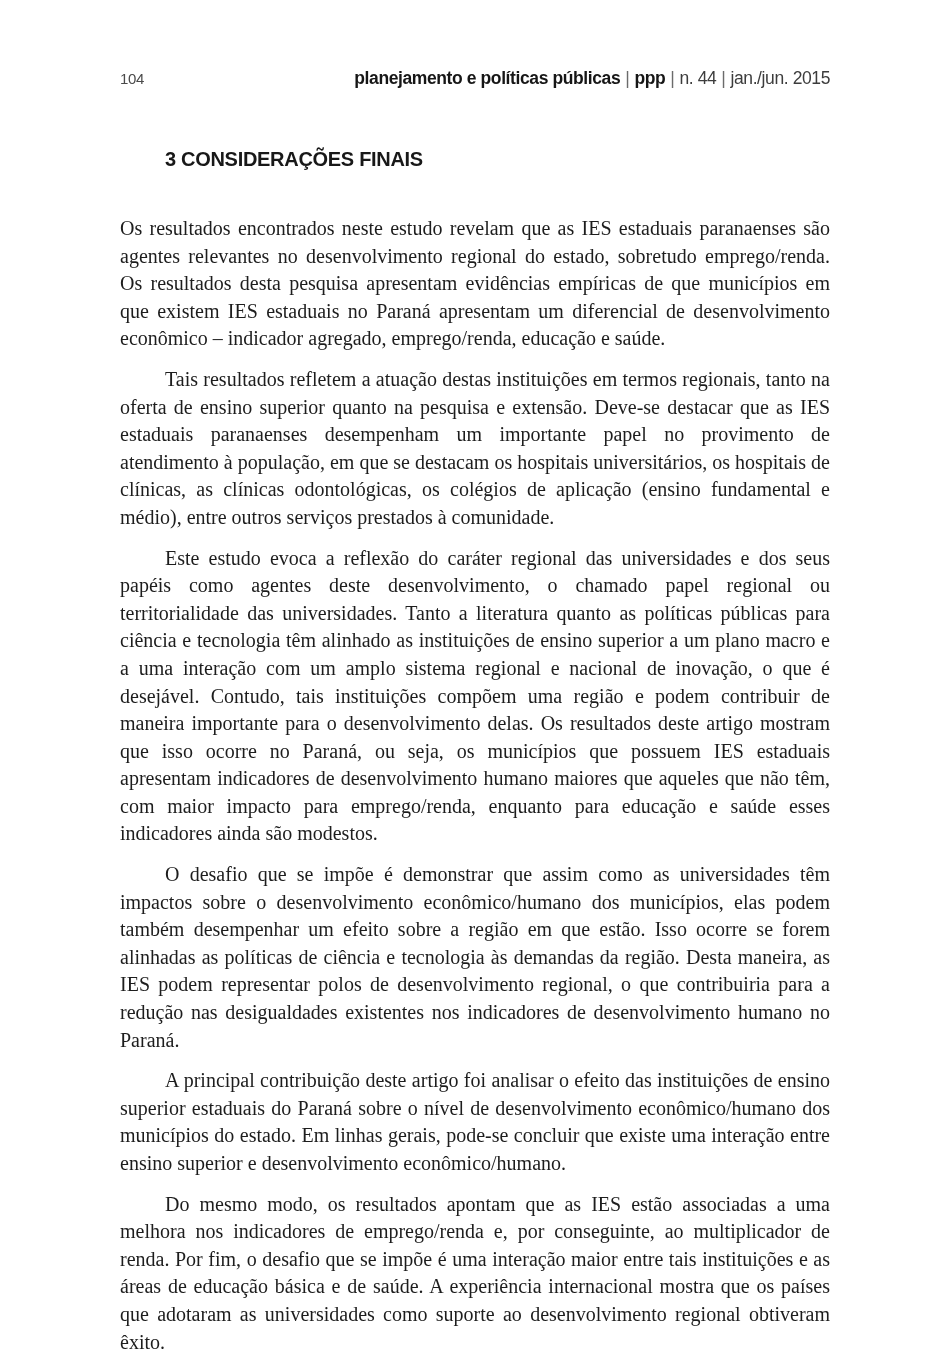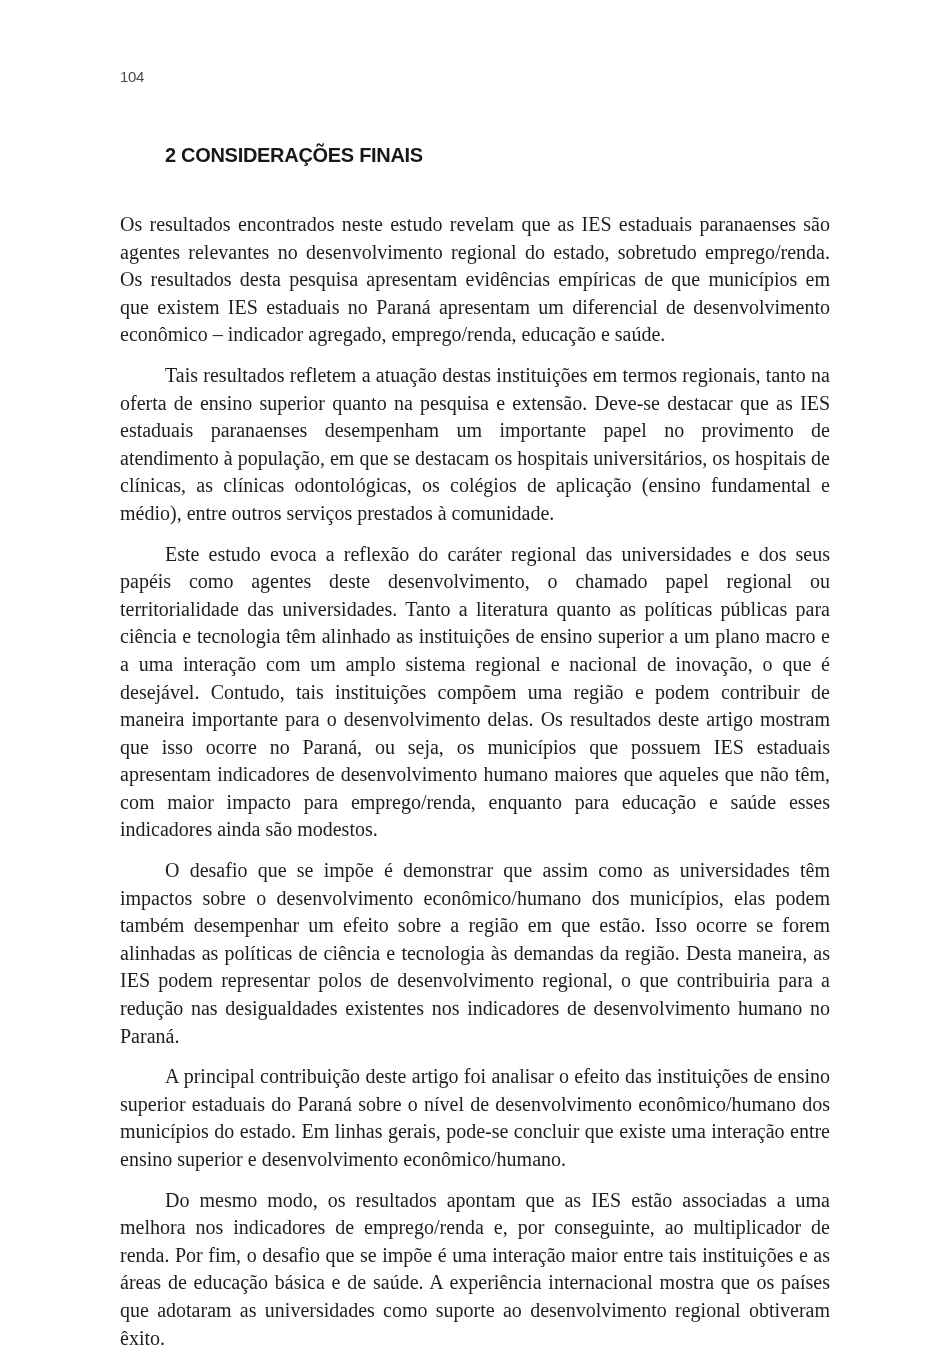"planejamento e políticas públicas |" span.journal-line { html: none -> <span> <span>planejamento e políticas públicas</span><span>|</span><span>ppp</span><span>|</span><span>n. 44</span><span>|</span><span>jan./jun. 2015</span> </span> }
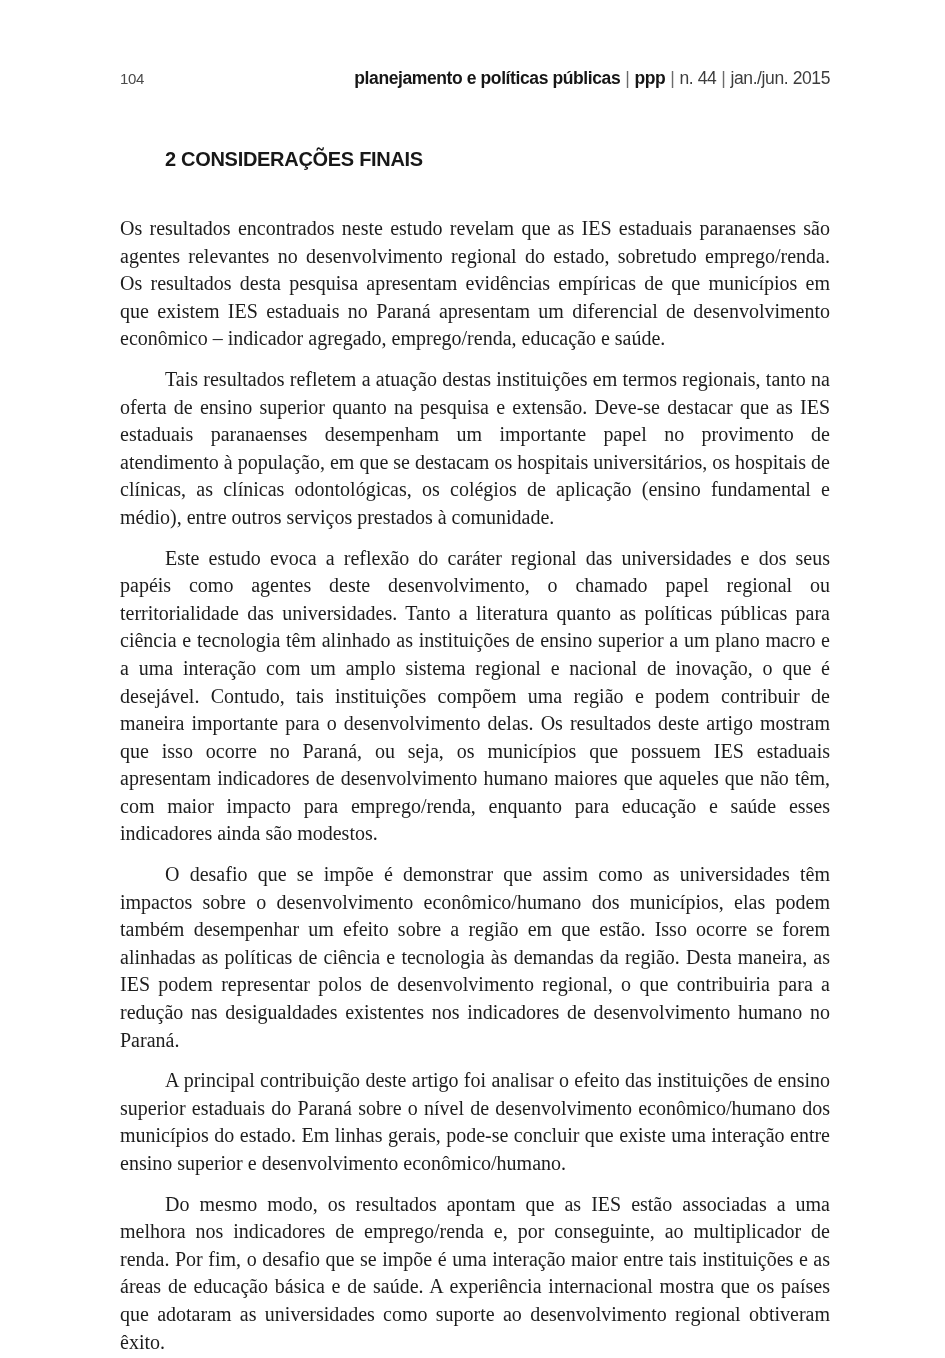"2 CONSIDERAÇÕES FINAIS" h2.section-heading { text: 2 -> 3 }
